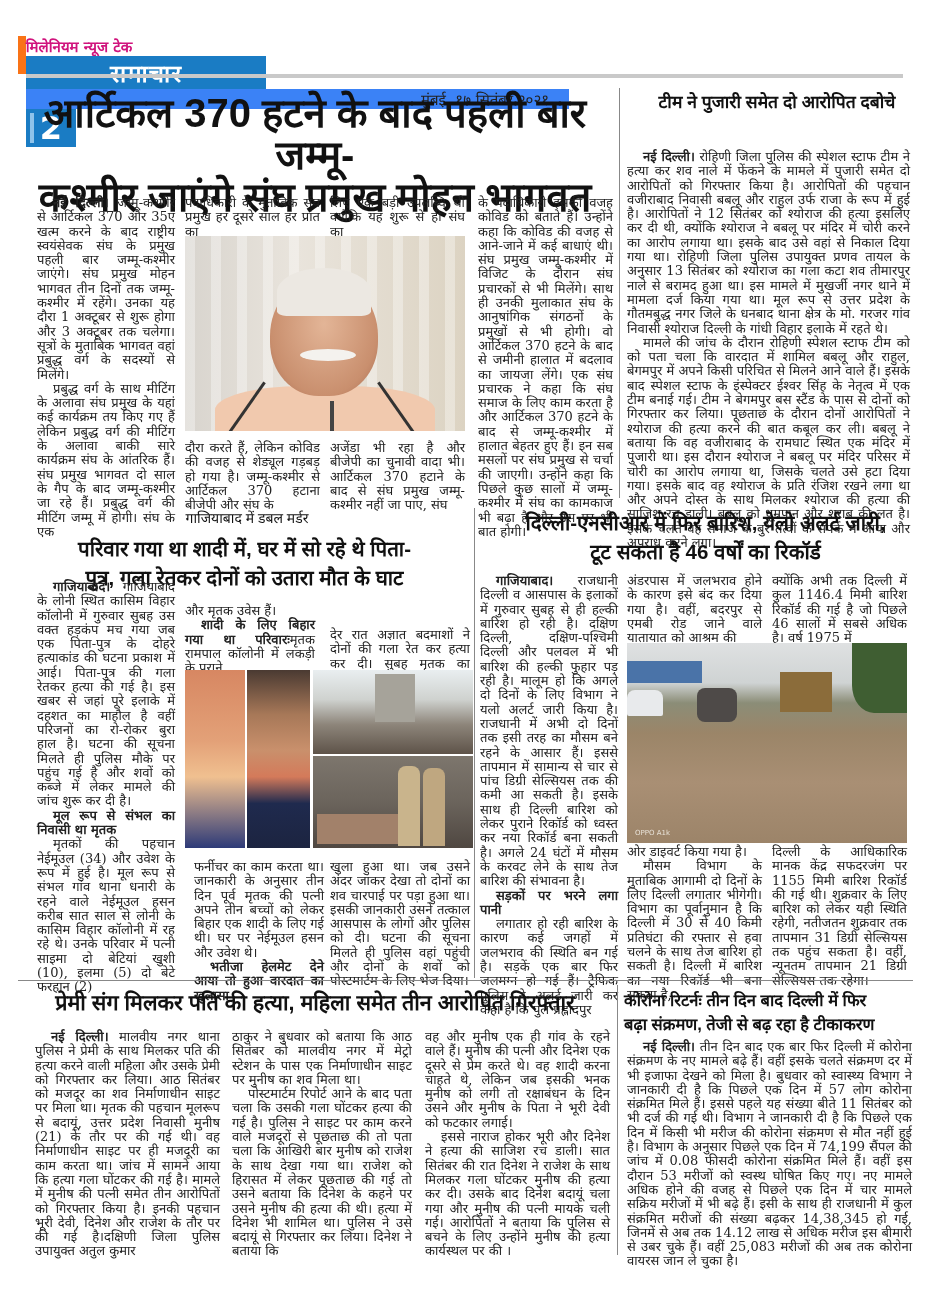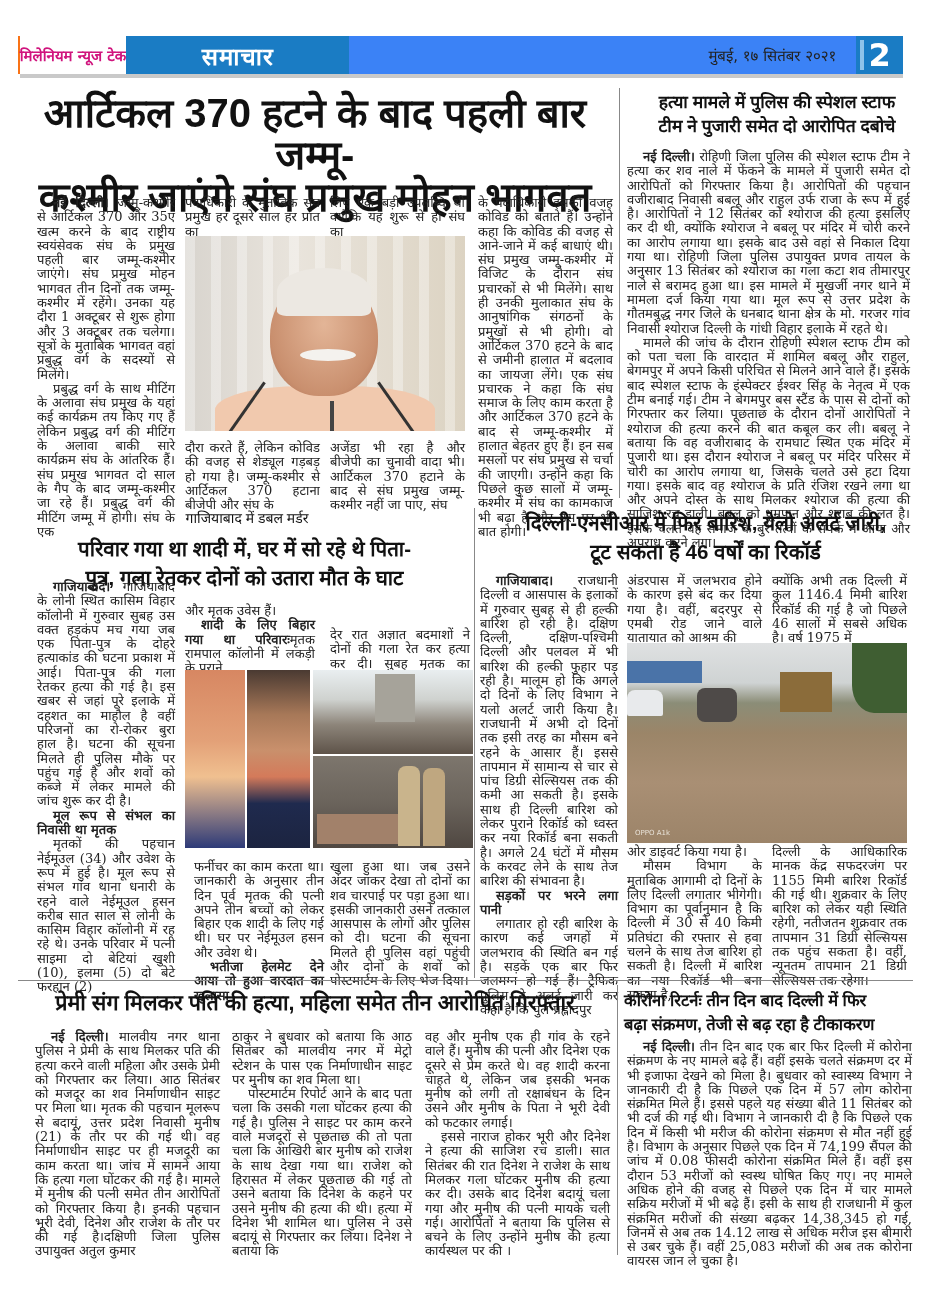"मिलेनियम न्यूज टेक" .masthead { border-left: 2px solid #f97316 -> 8px solid #f97316; flex-direction: none -> column }
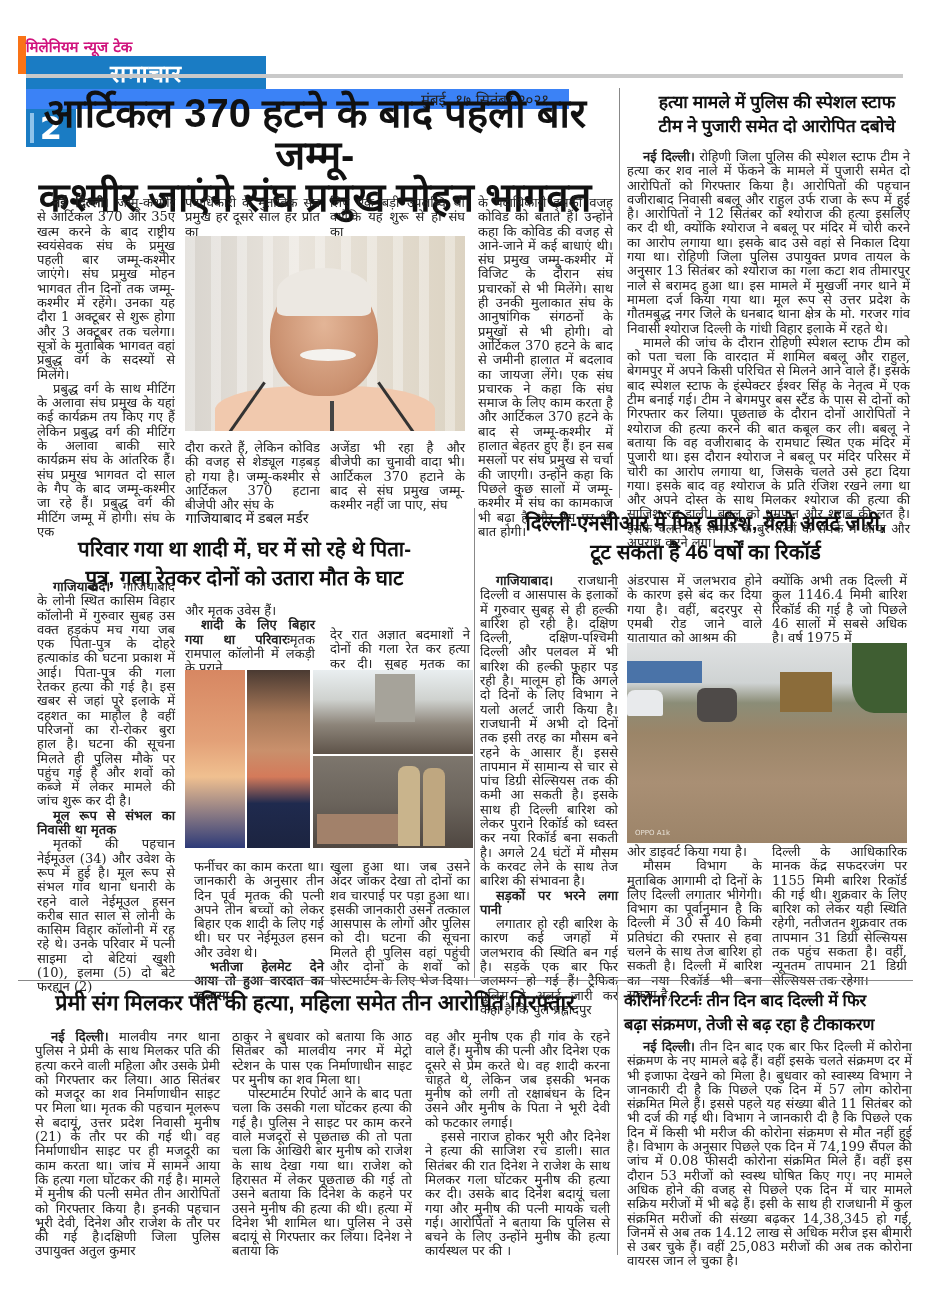"हत्या मामले में पुलिस की" div { html: <div>हत्या मामले में पुलिस की स्पेशल स्टाफ</div> -> none }
